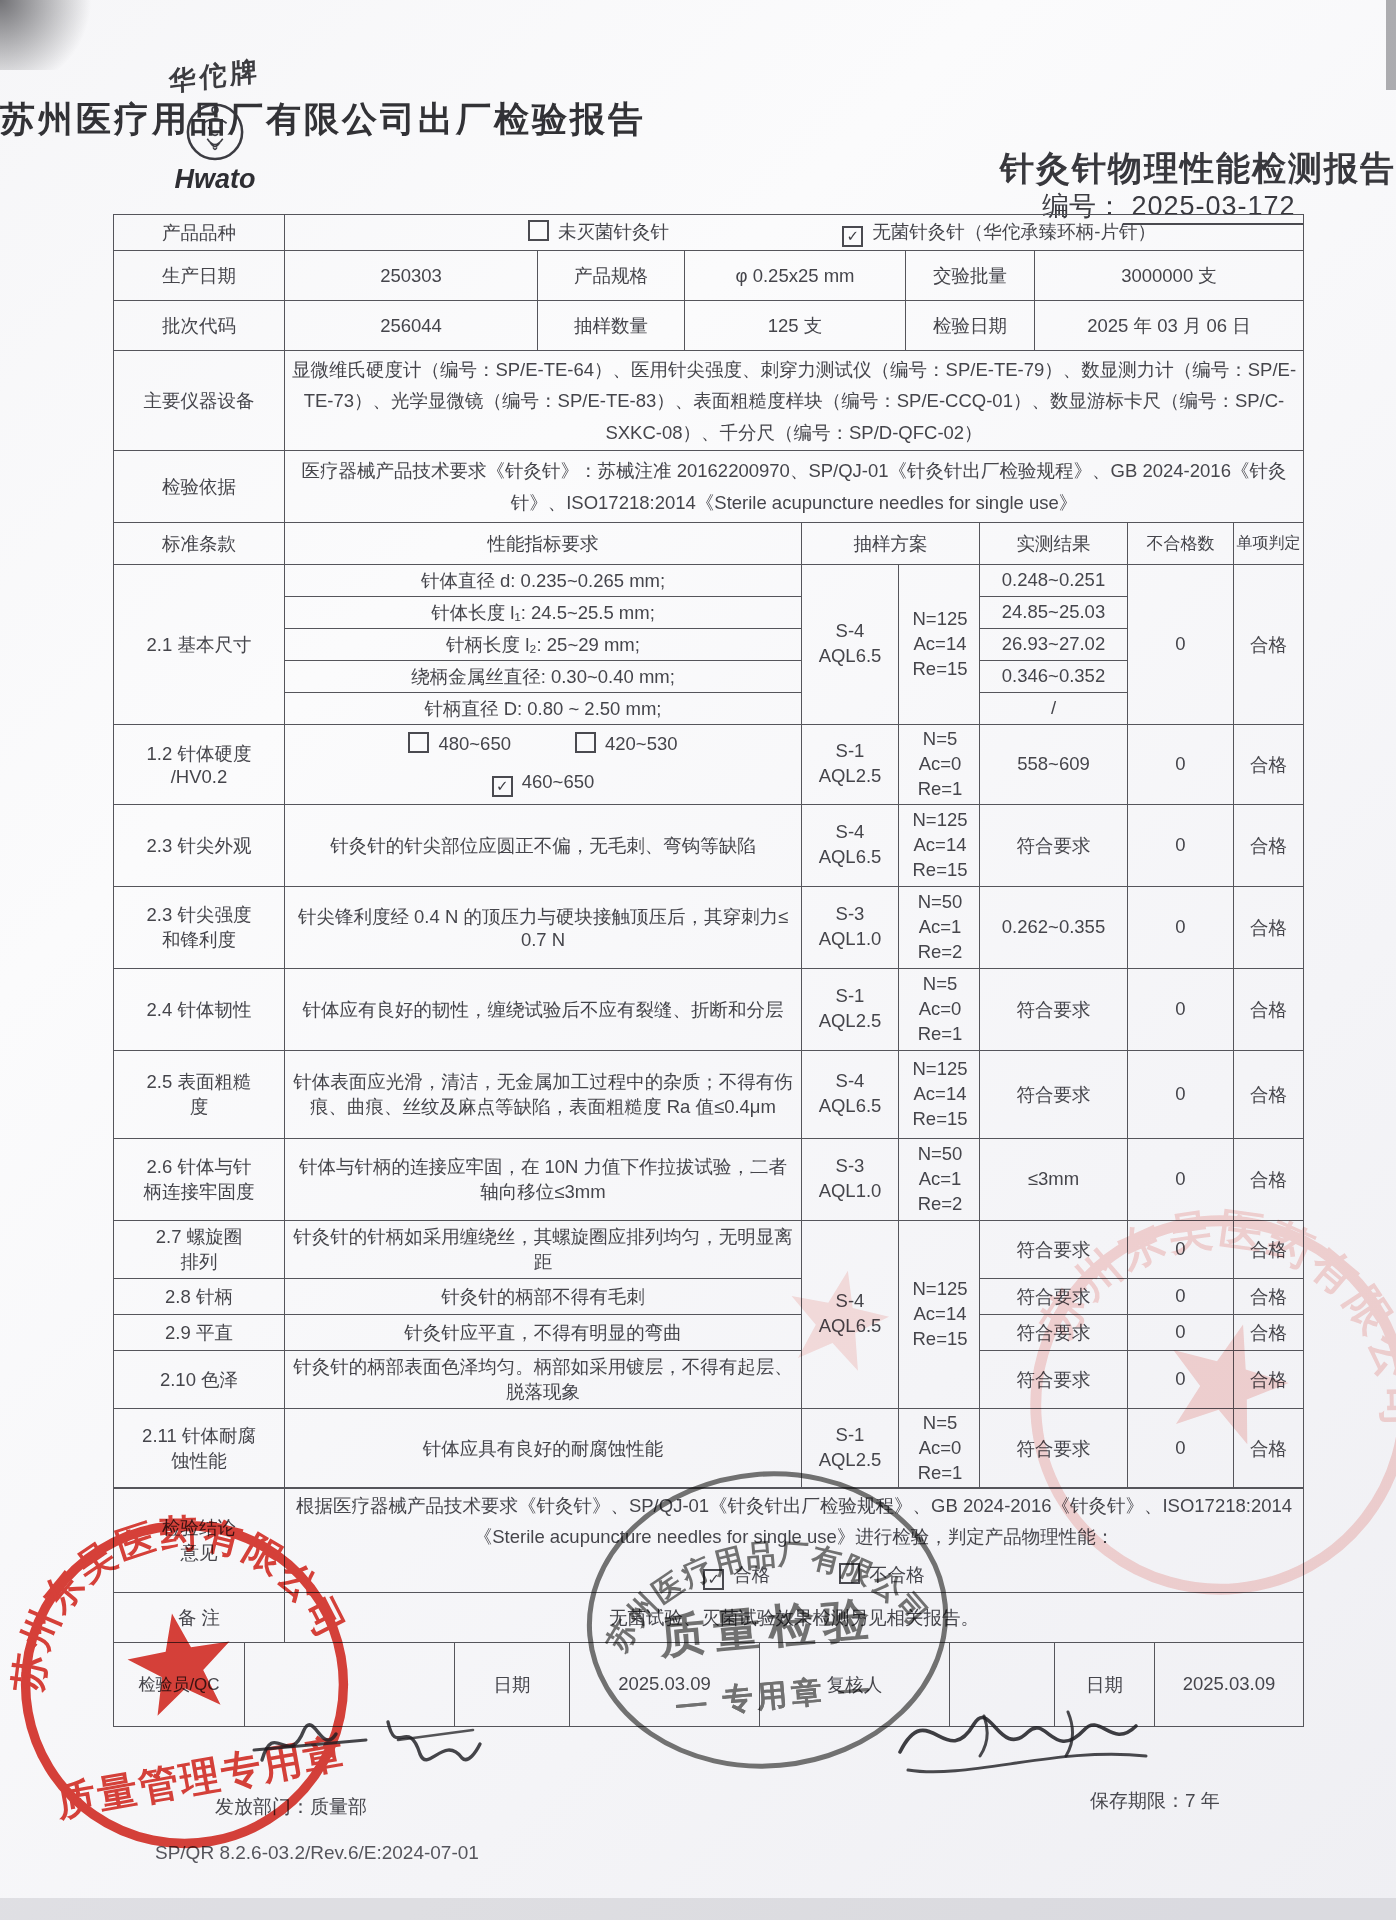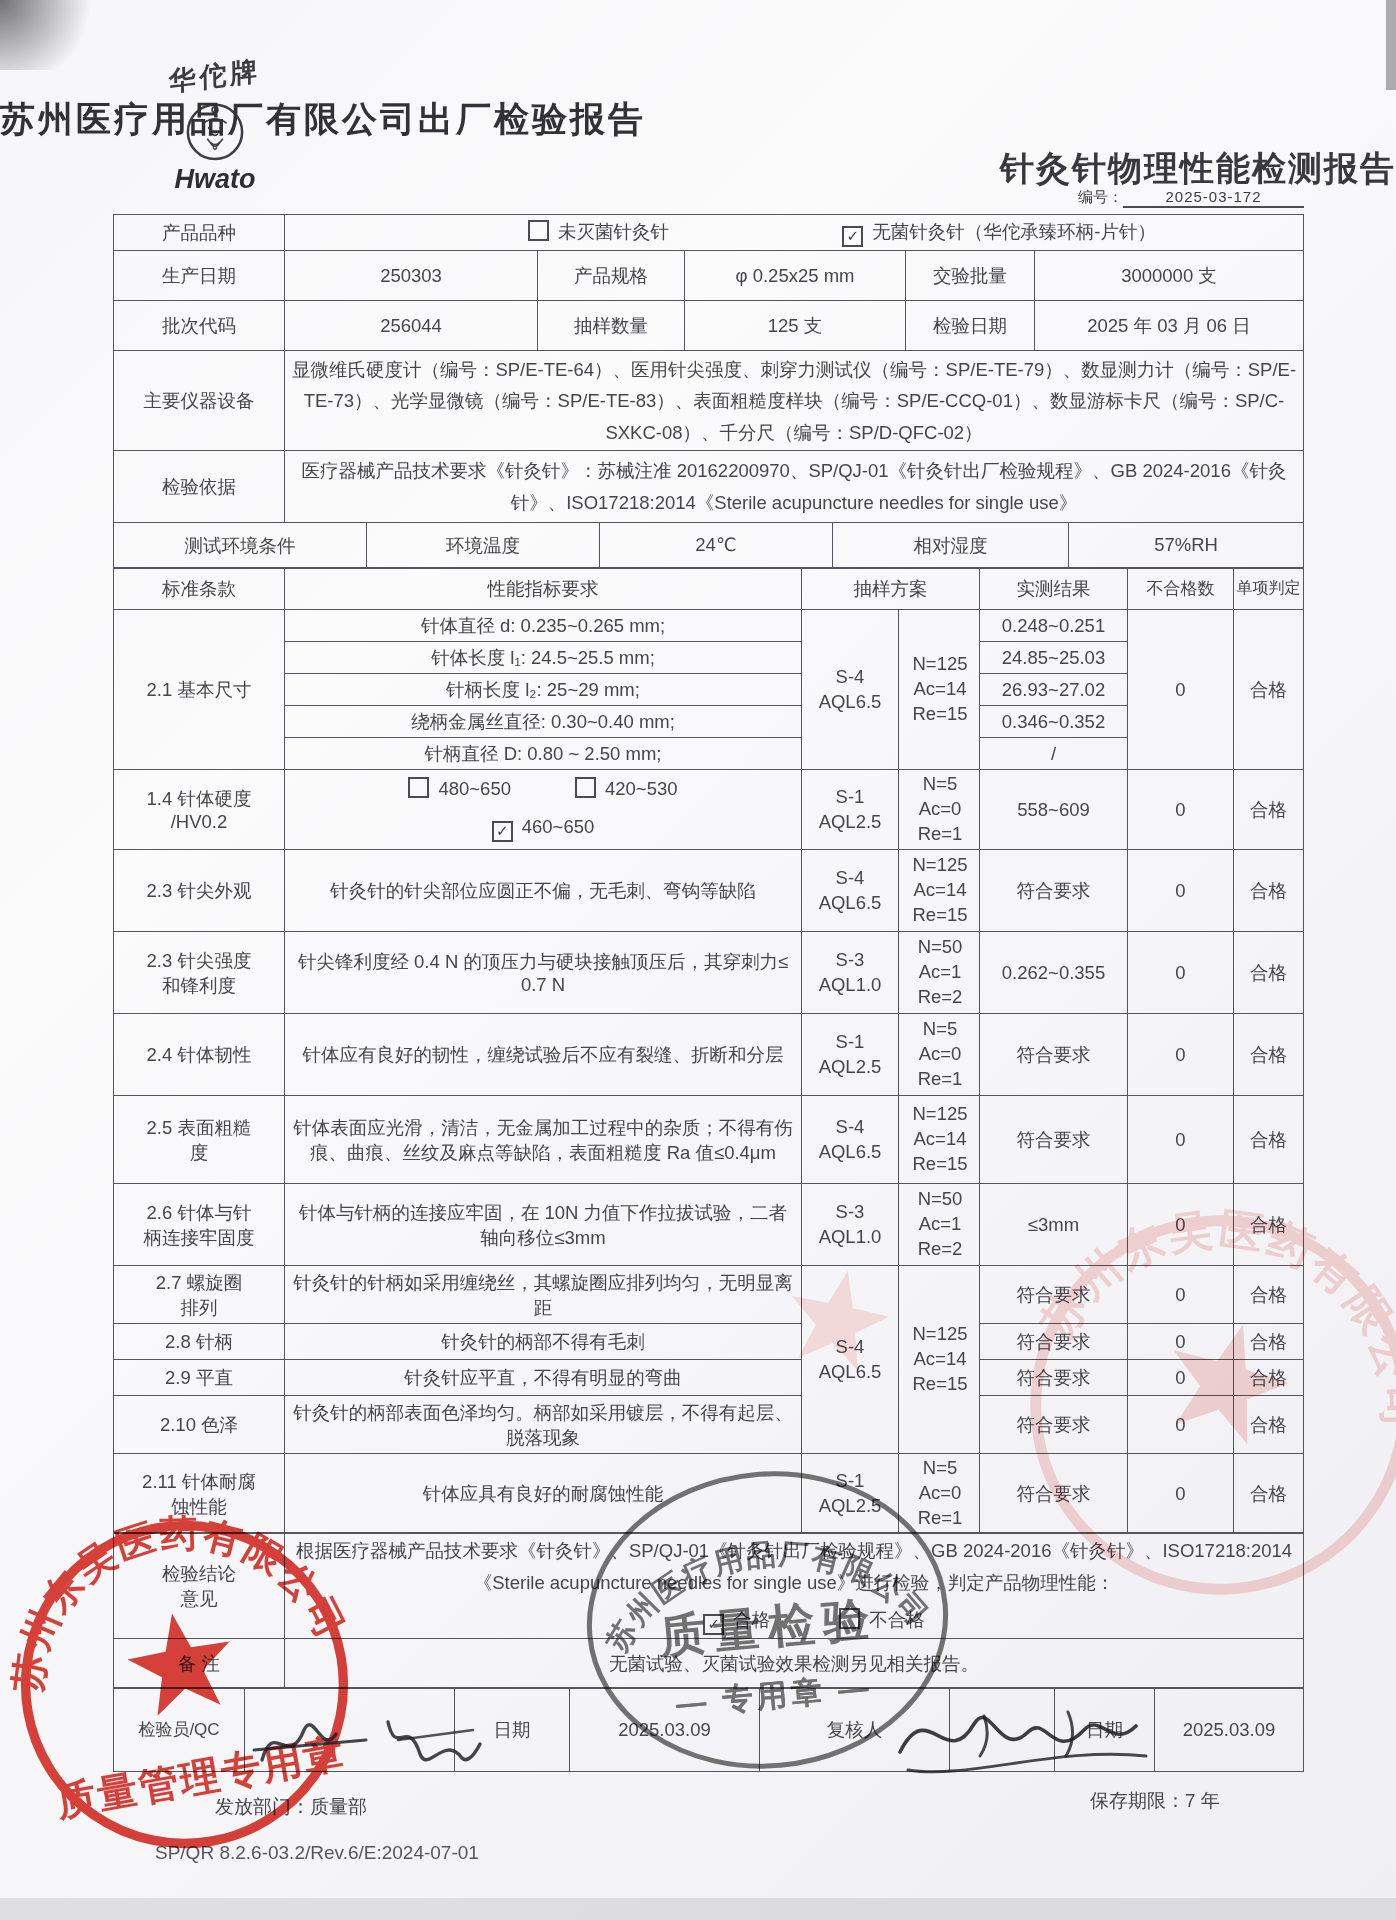"编号： 2025-03-172" .report-no { font-size: 15px -> 27px }
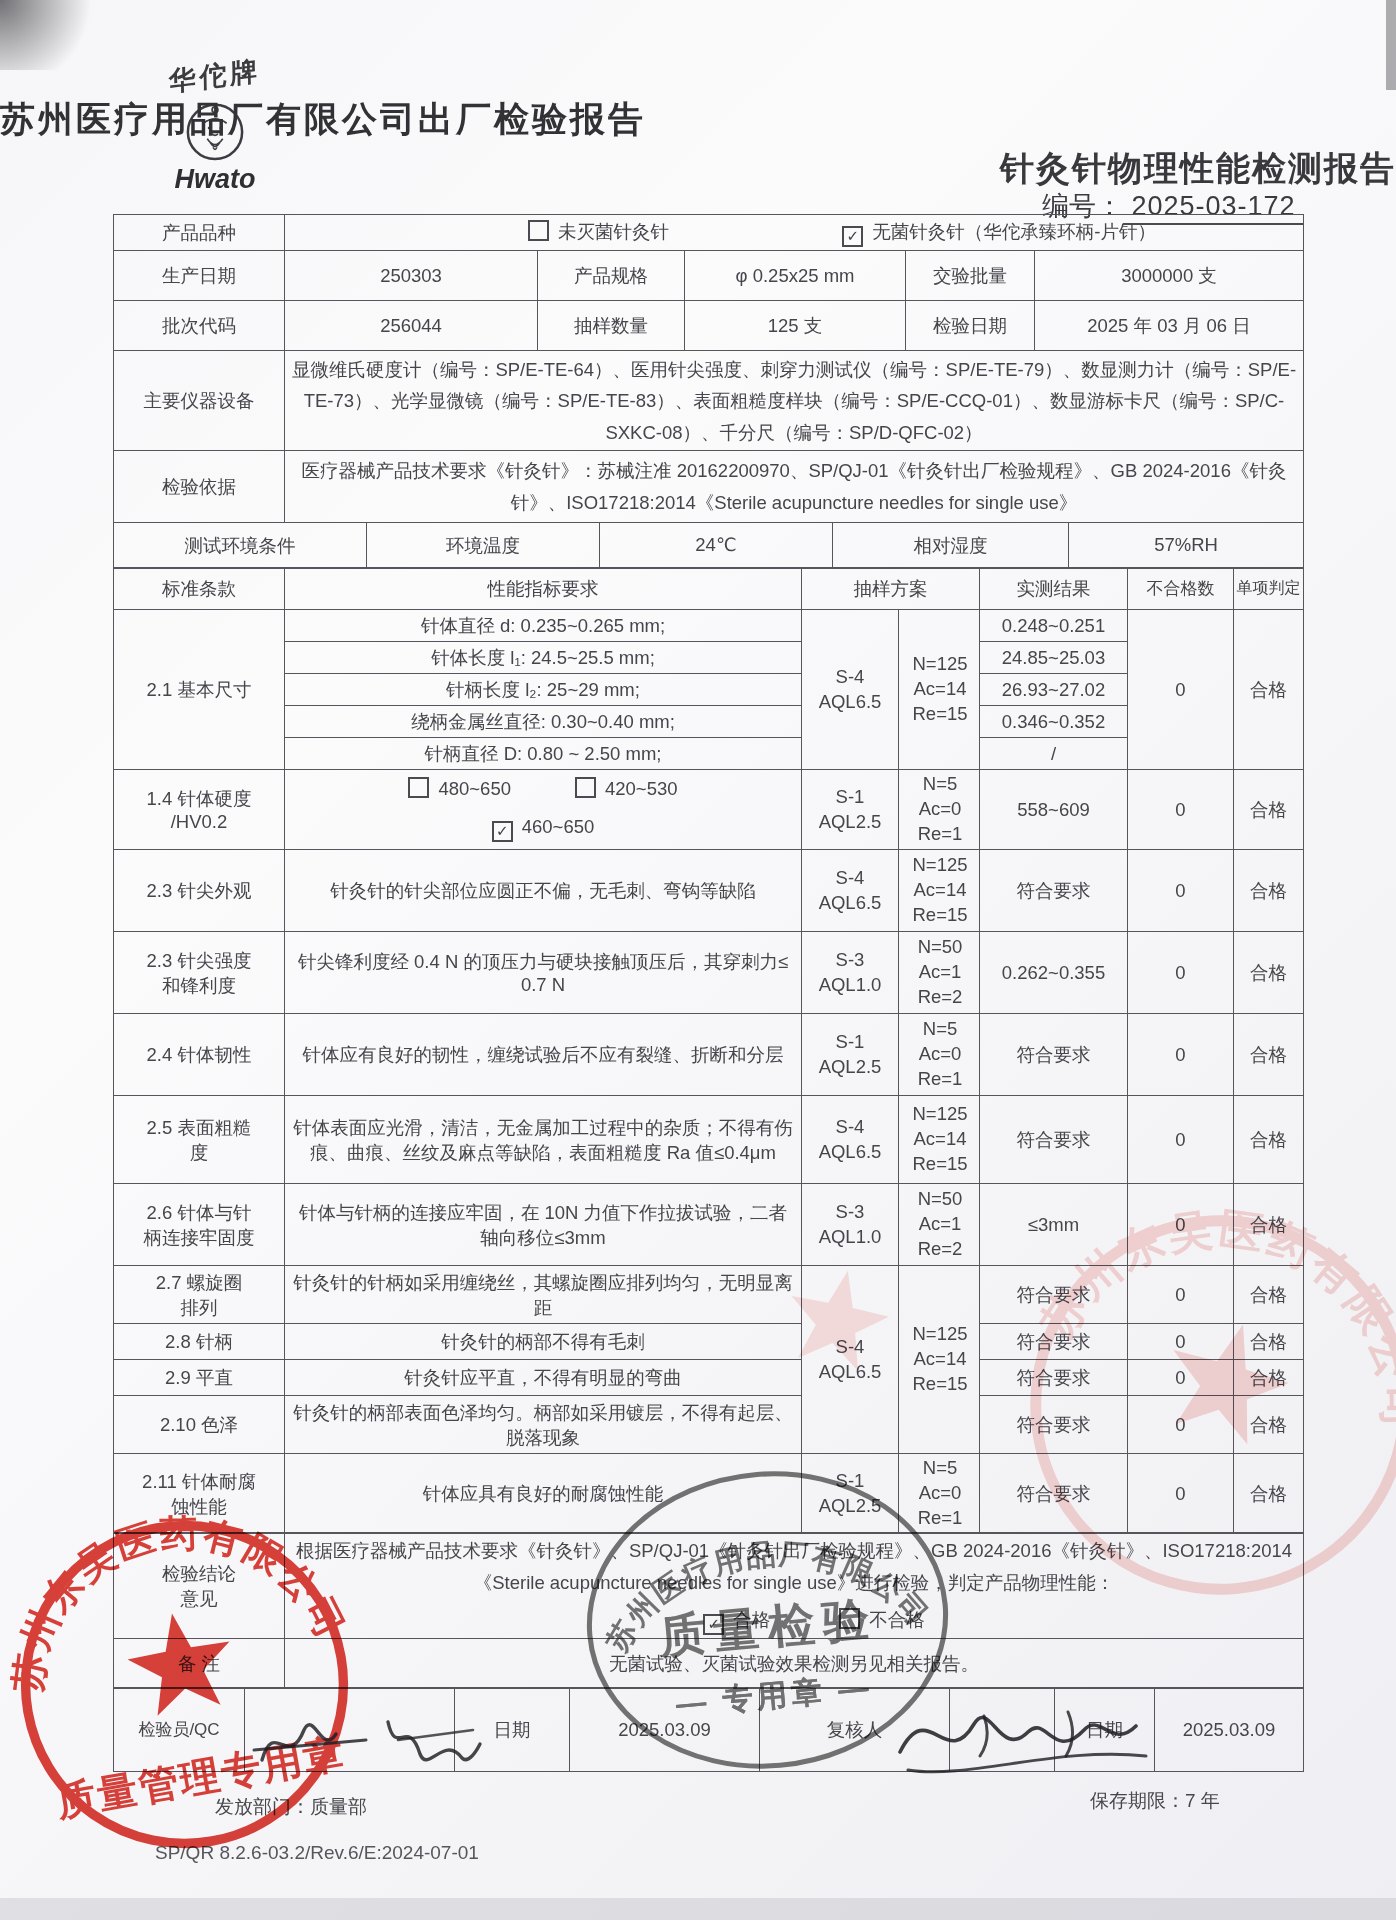"测试环境条件" table.t { html: <table> <colgroup> <col> <col> <col> <col> <col> </colgroup> <tbody> <tr> <td>测试环境条件</td> <td>环境温度</td> <td>24℃</td> <td>相对湿度</td> <td>57%RH</td> </tr> </tbody> </table> -> none }
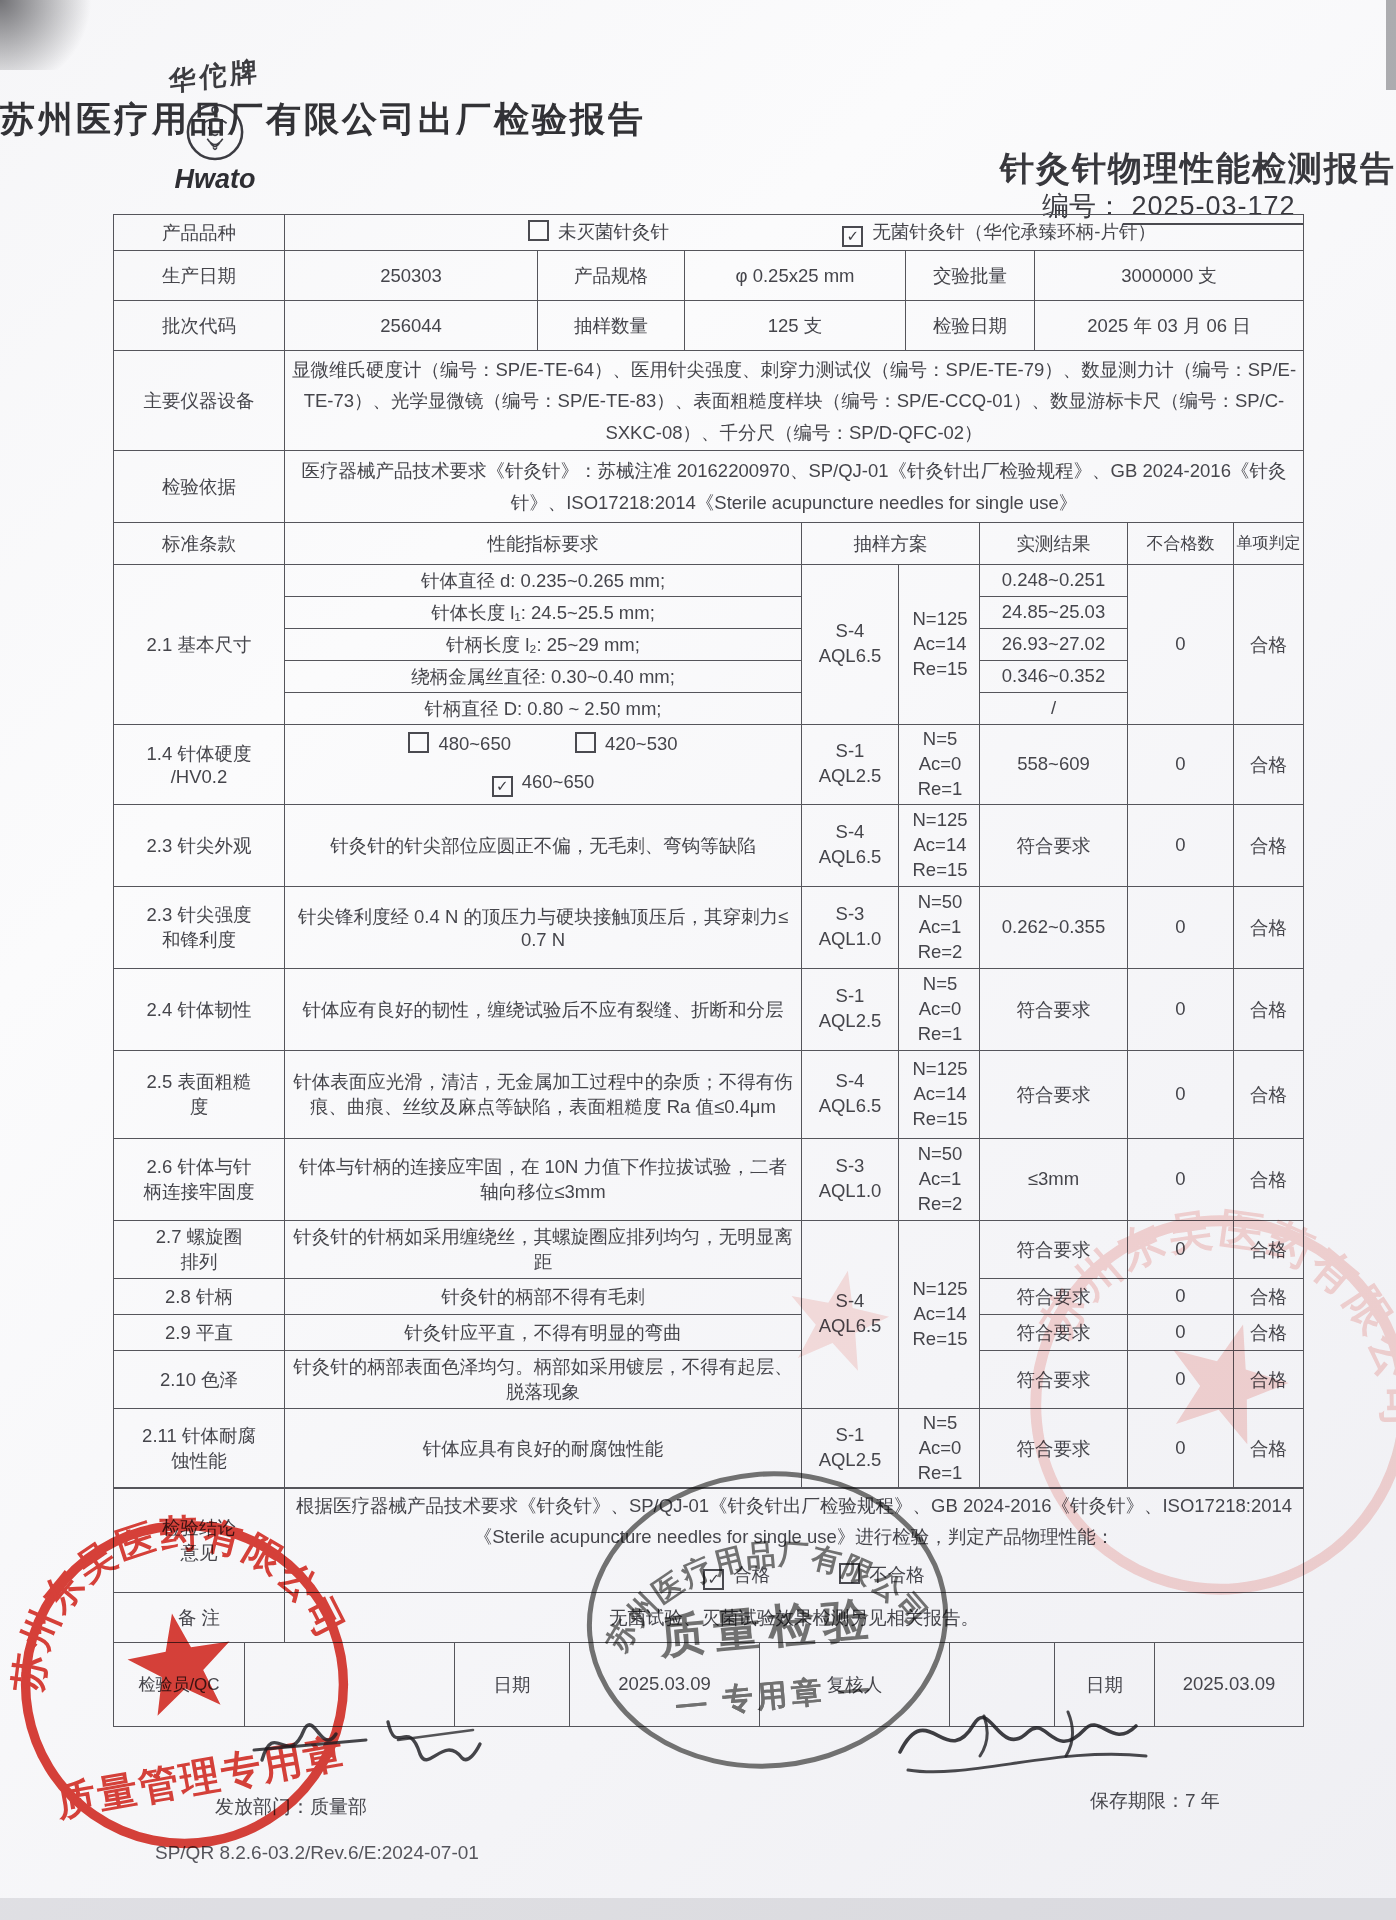"1.4 针体硬度" div { text: 1.4 -> 1.2 }
